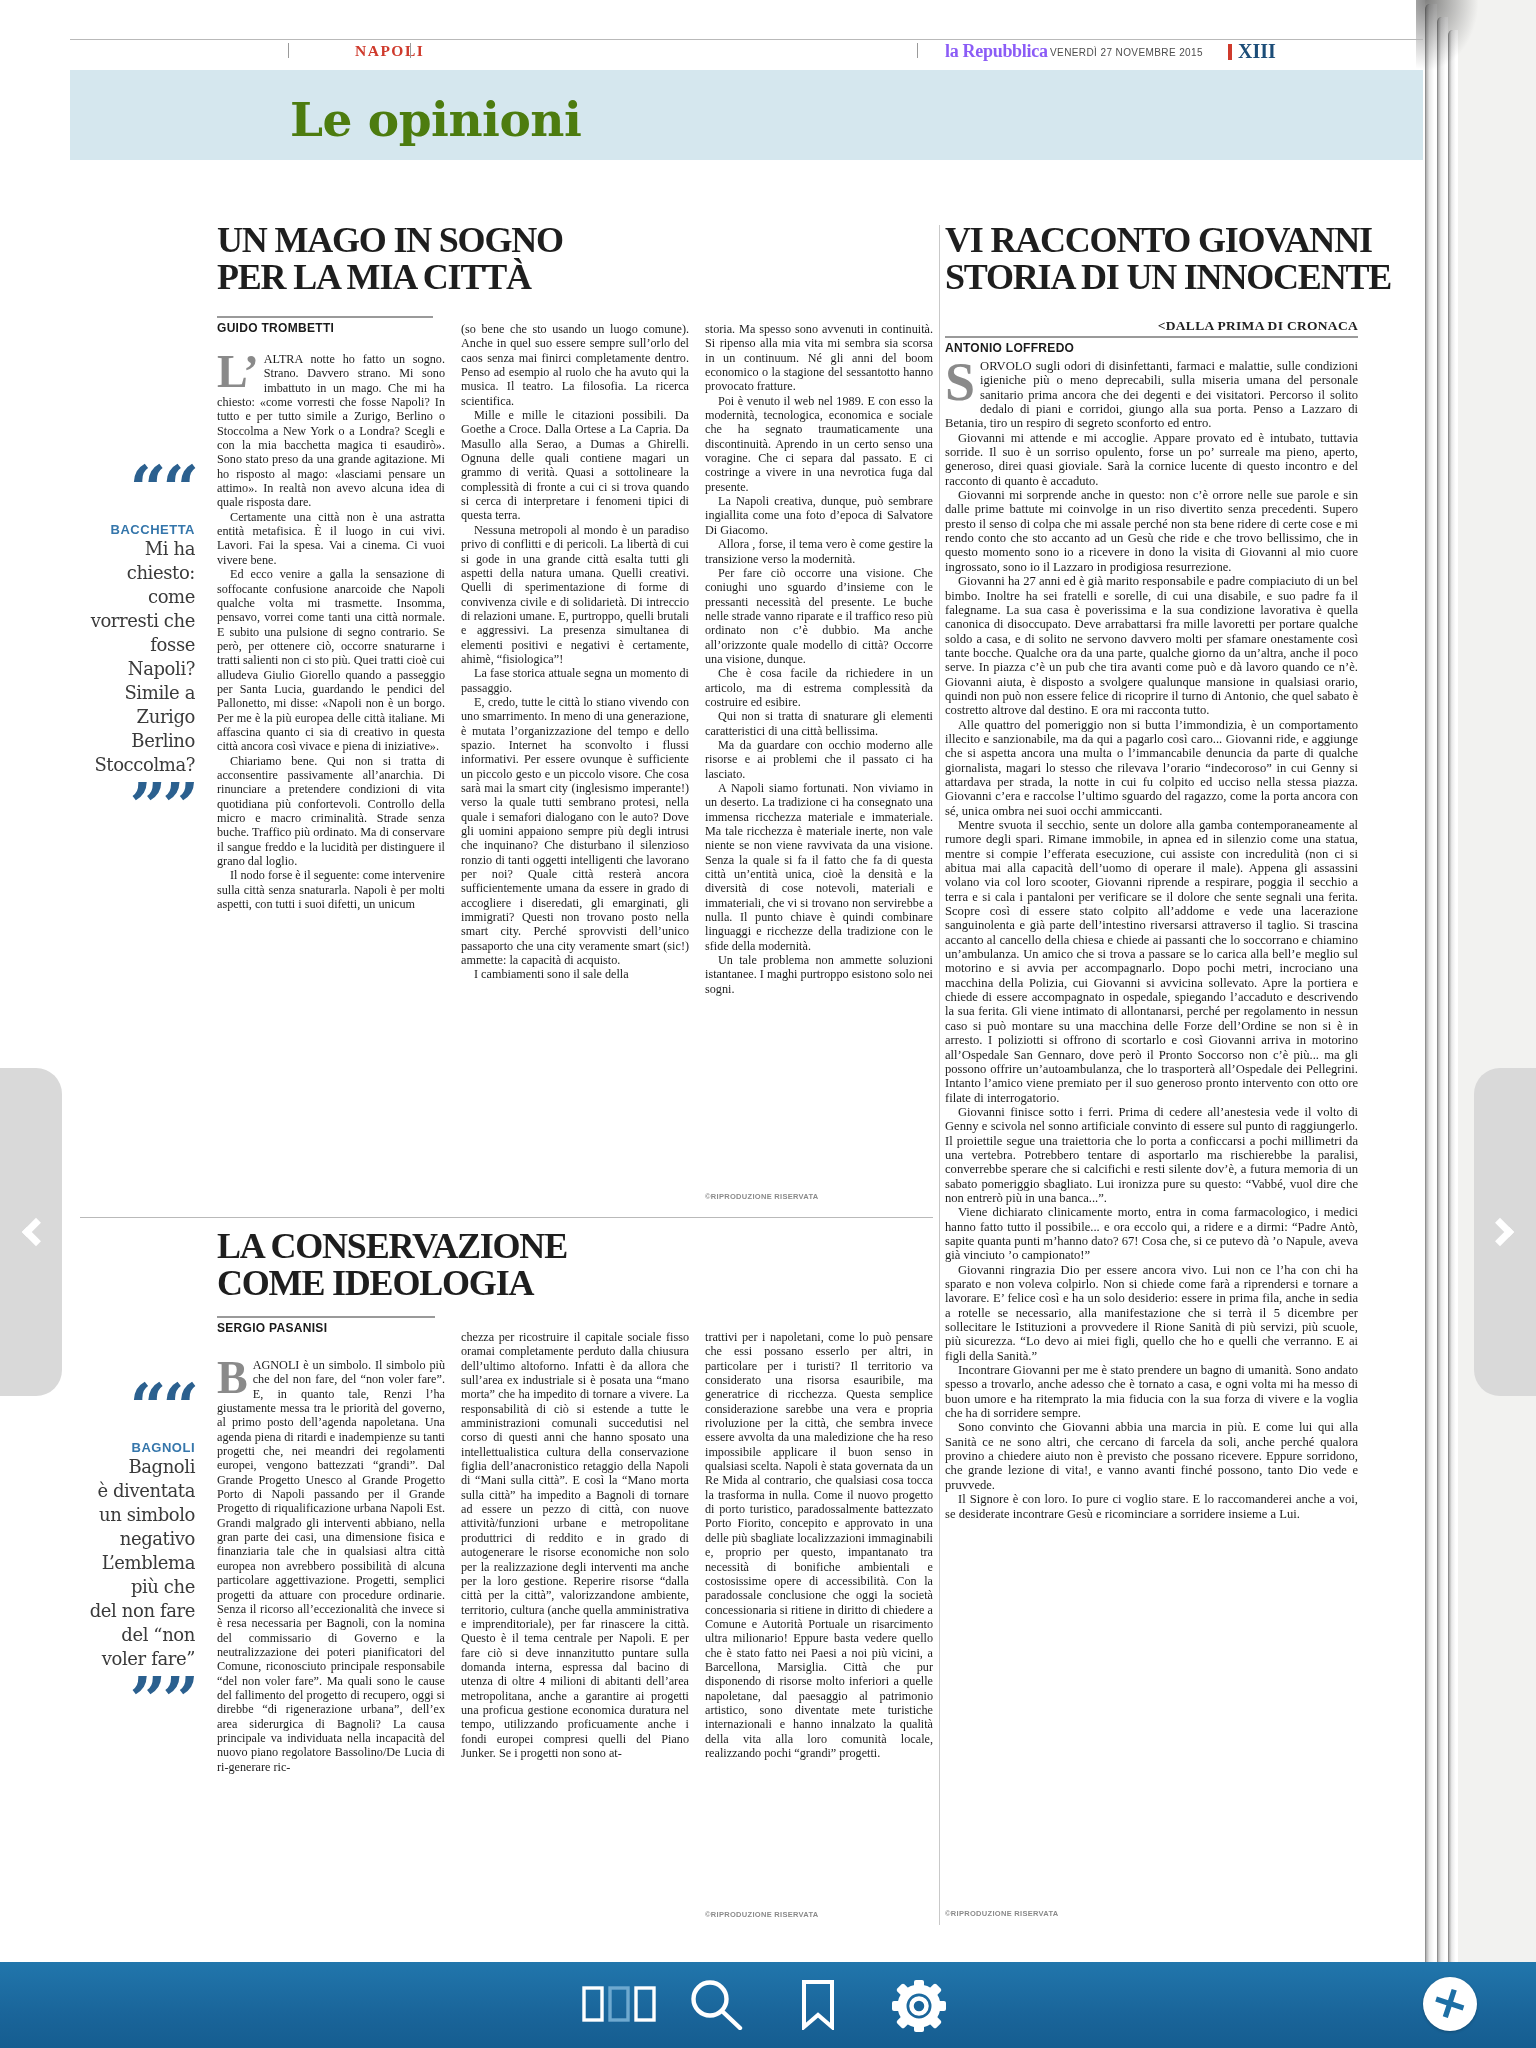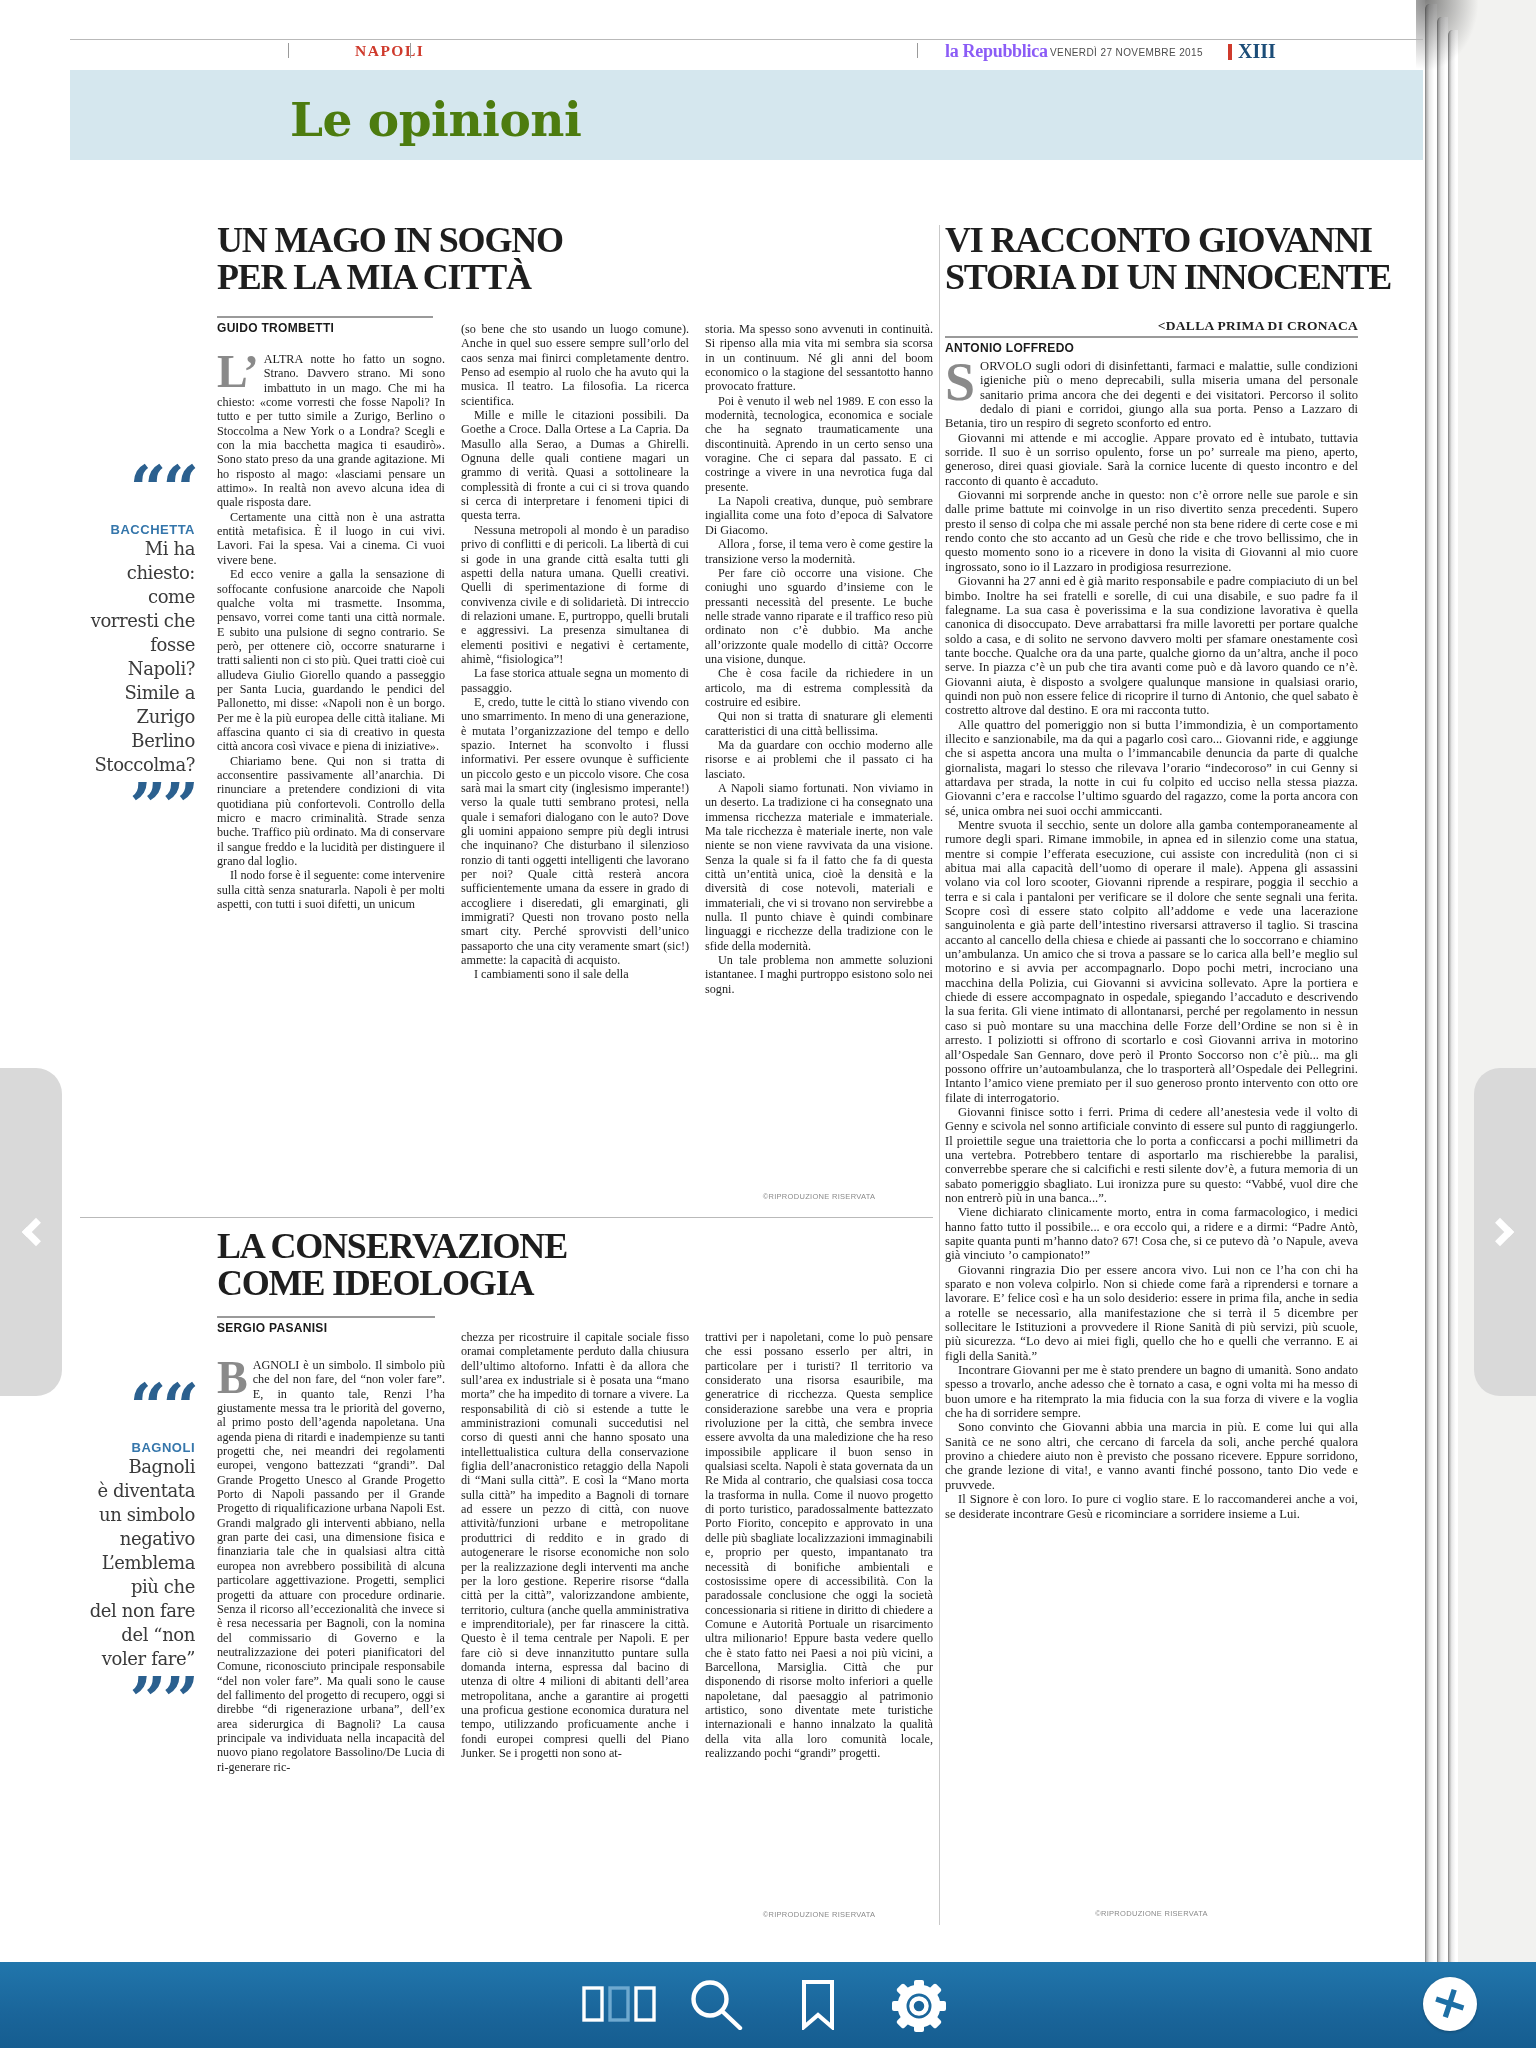"©RIPRODUZIONE RISERVATA" .endmark { font-weight: none -> bold; text-align: center -> left }
